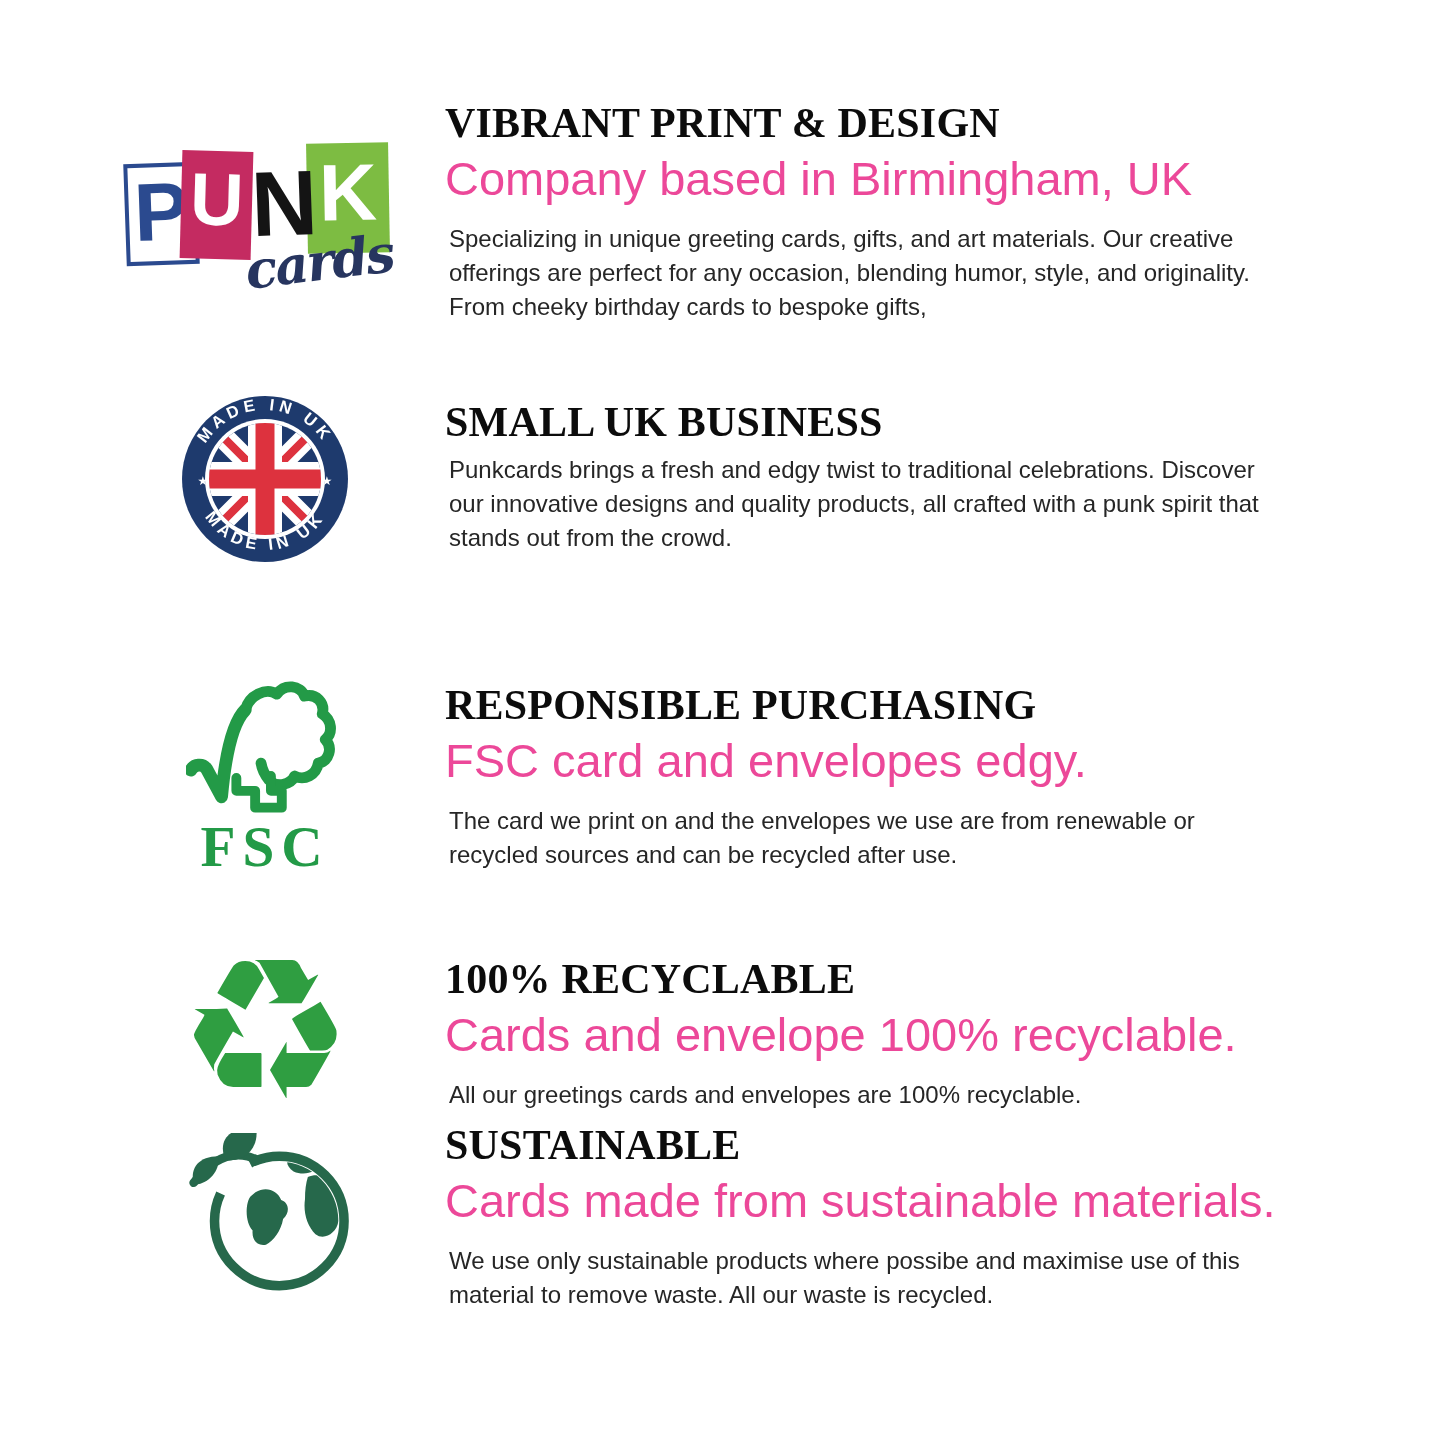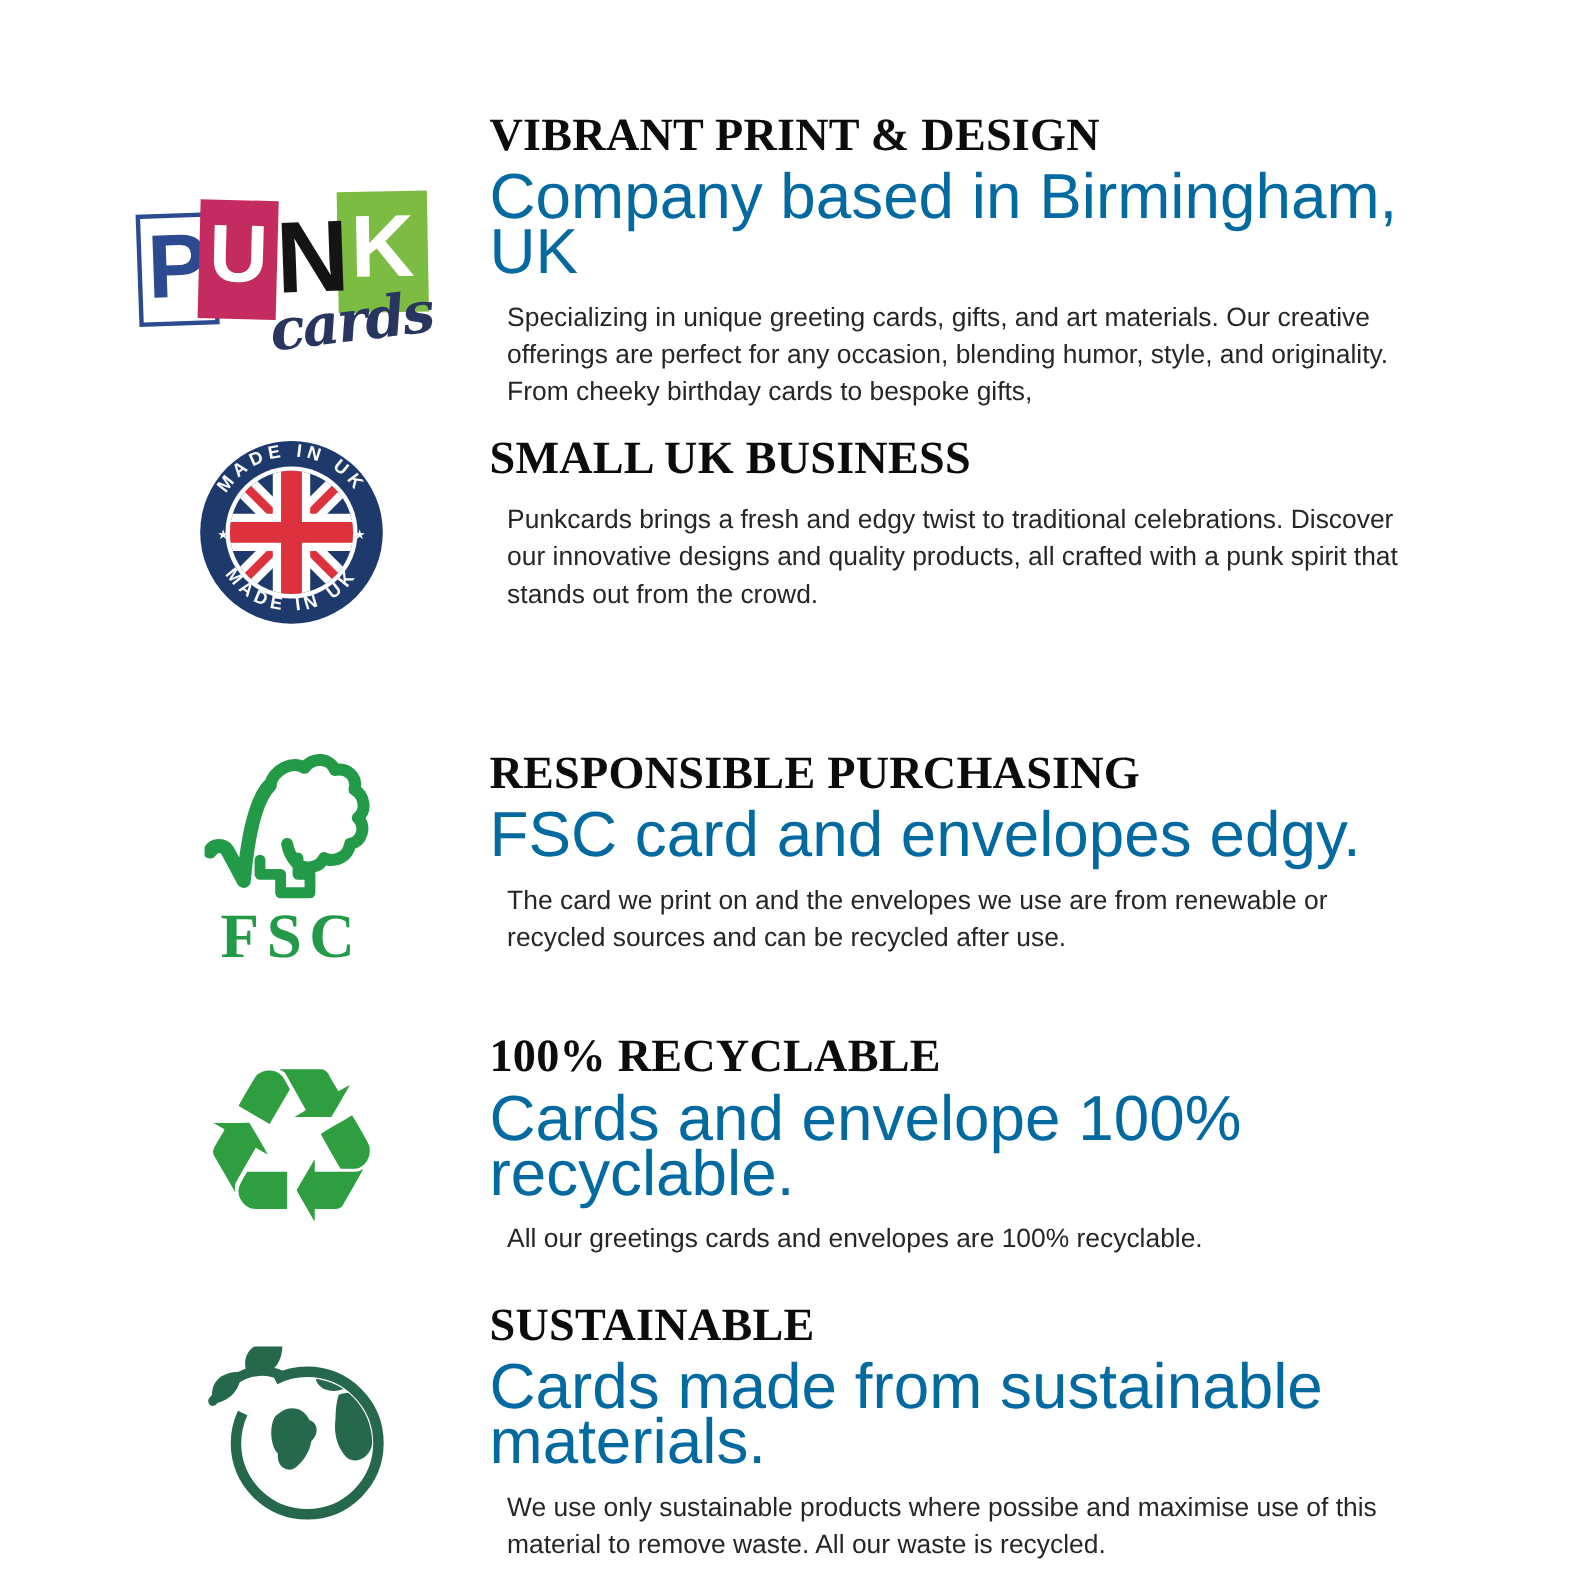"Company based in Birmingham, UK" .sub { color: #0369a1 -> #ec4899; font-size: 58px -> 47px }
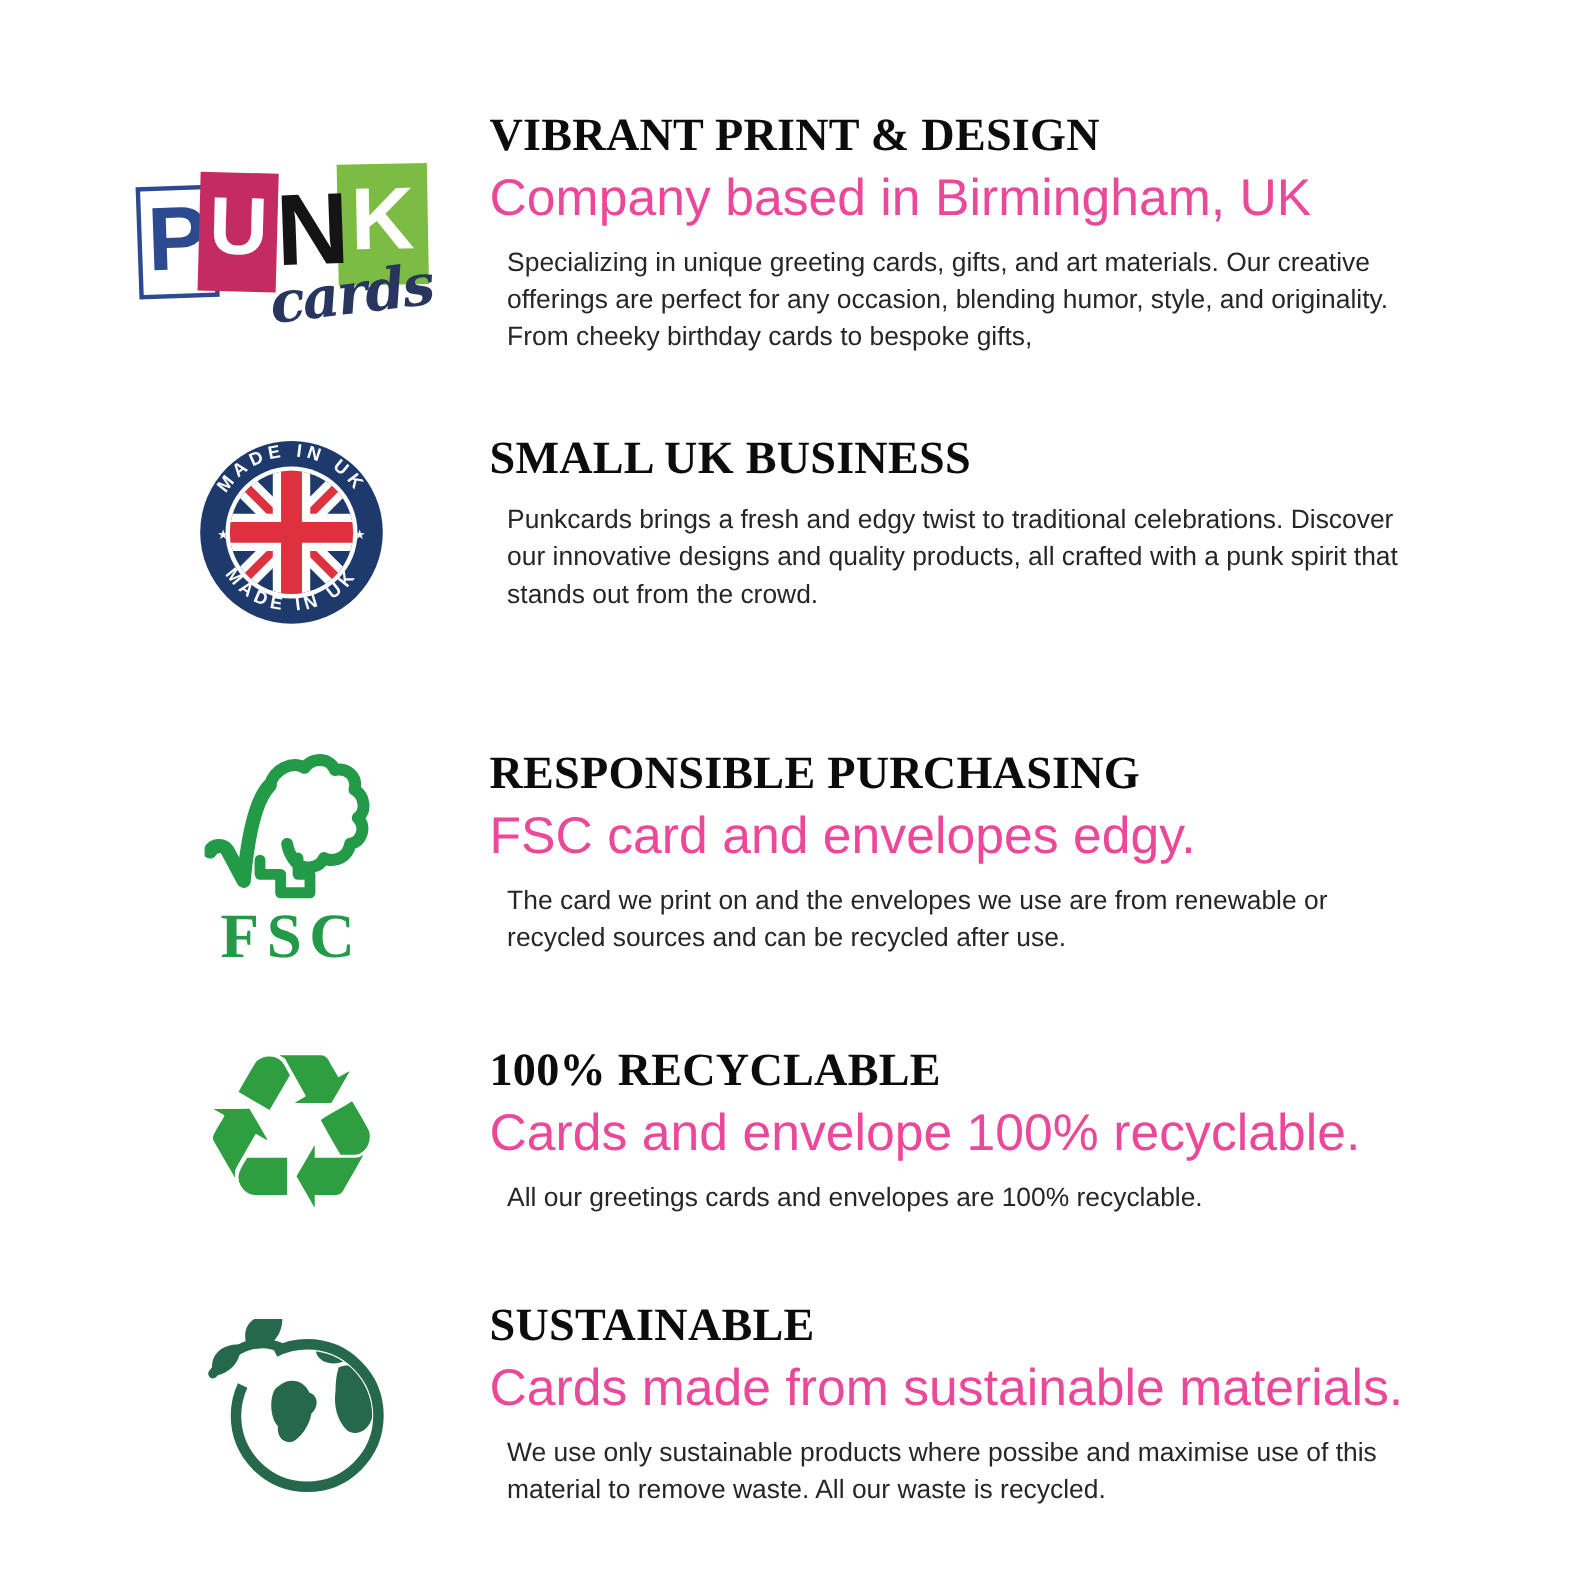"Specializing in unique greeting cards," .body-text { margin: 16px -> 4px }
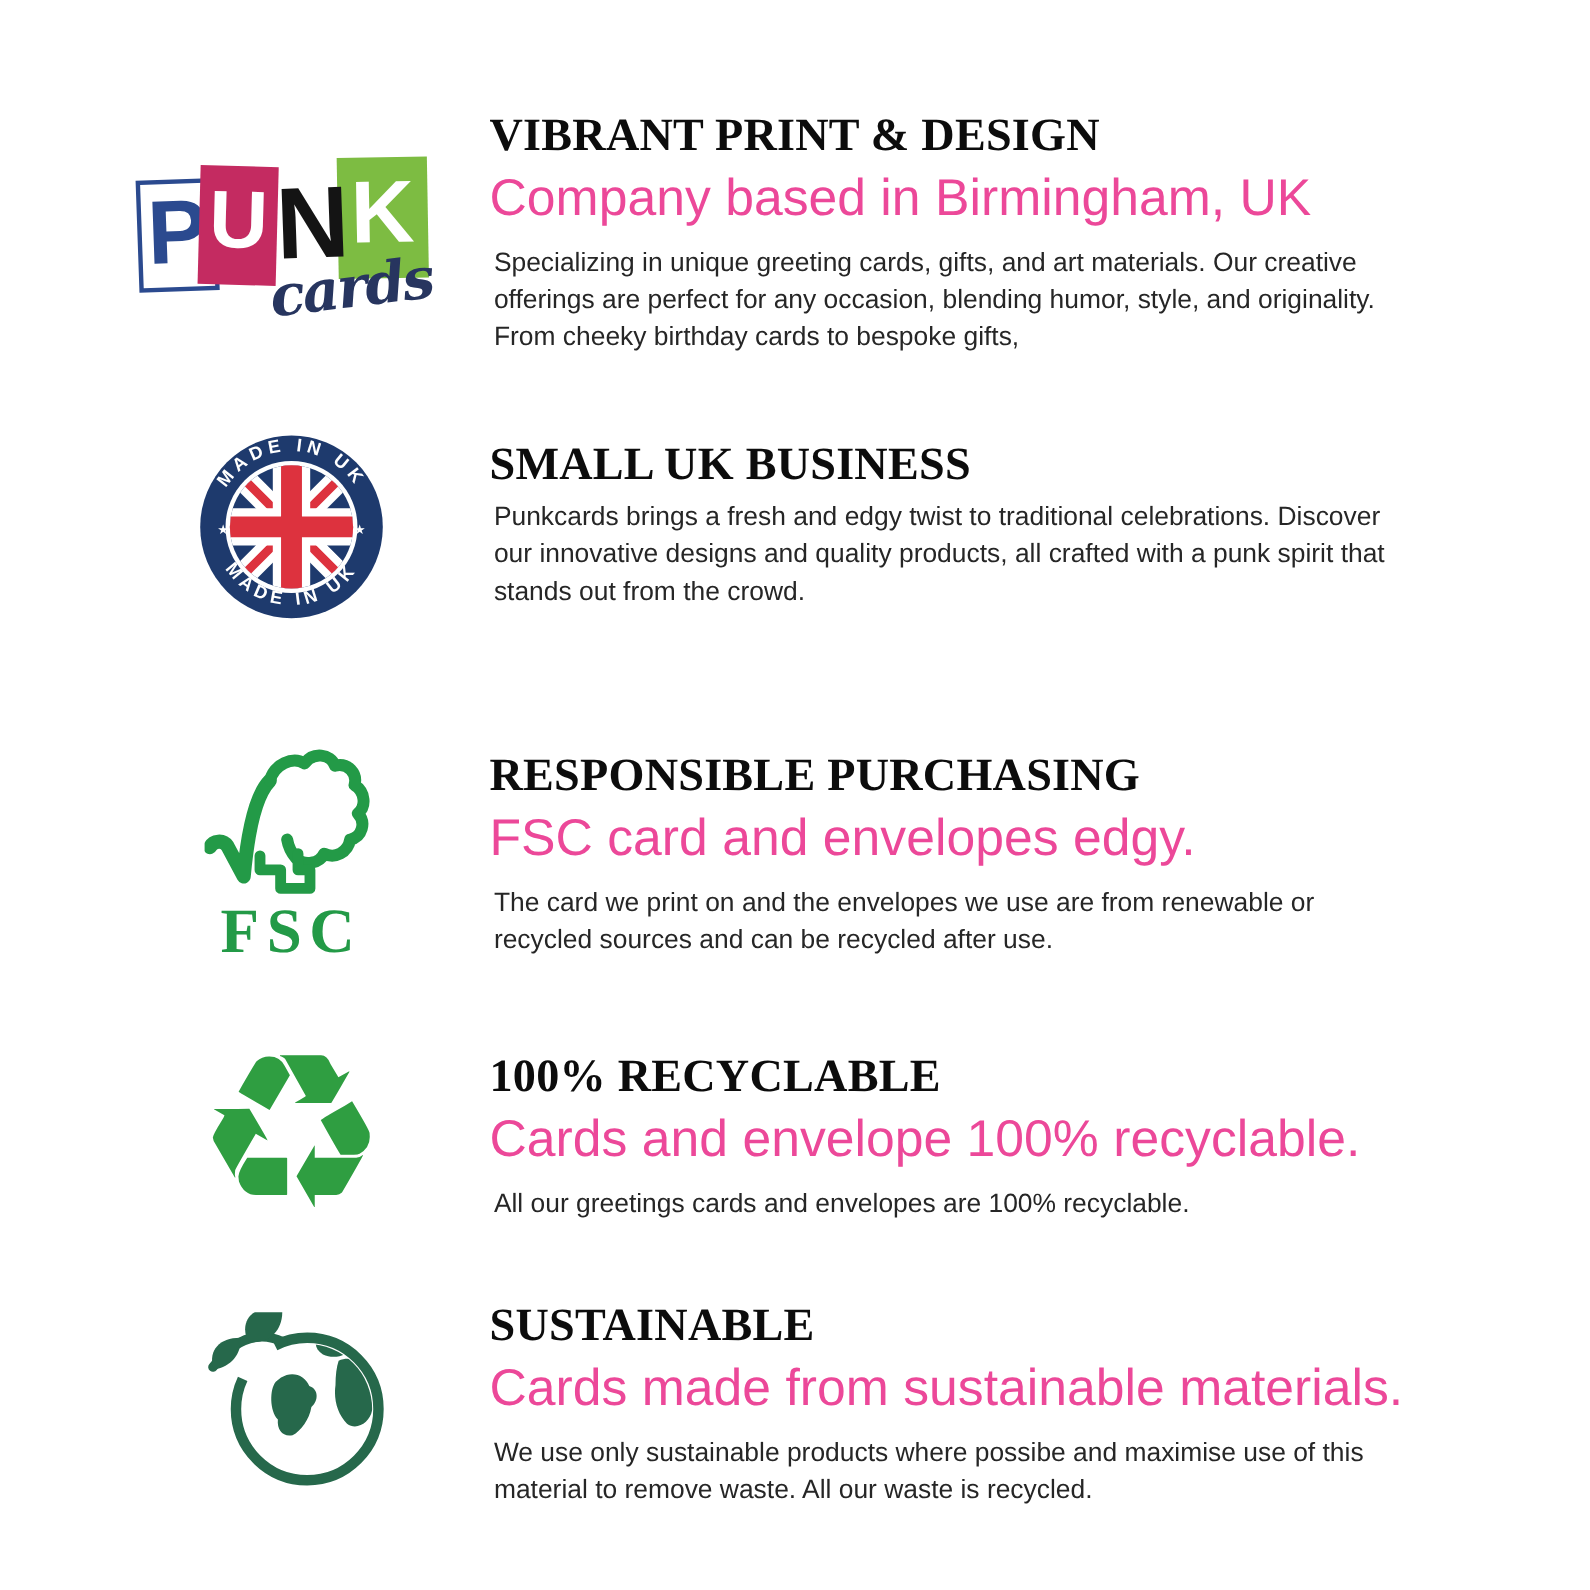"SUSTAINABLE" div.row { top: 1182px -> 1122px }
